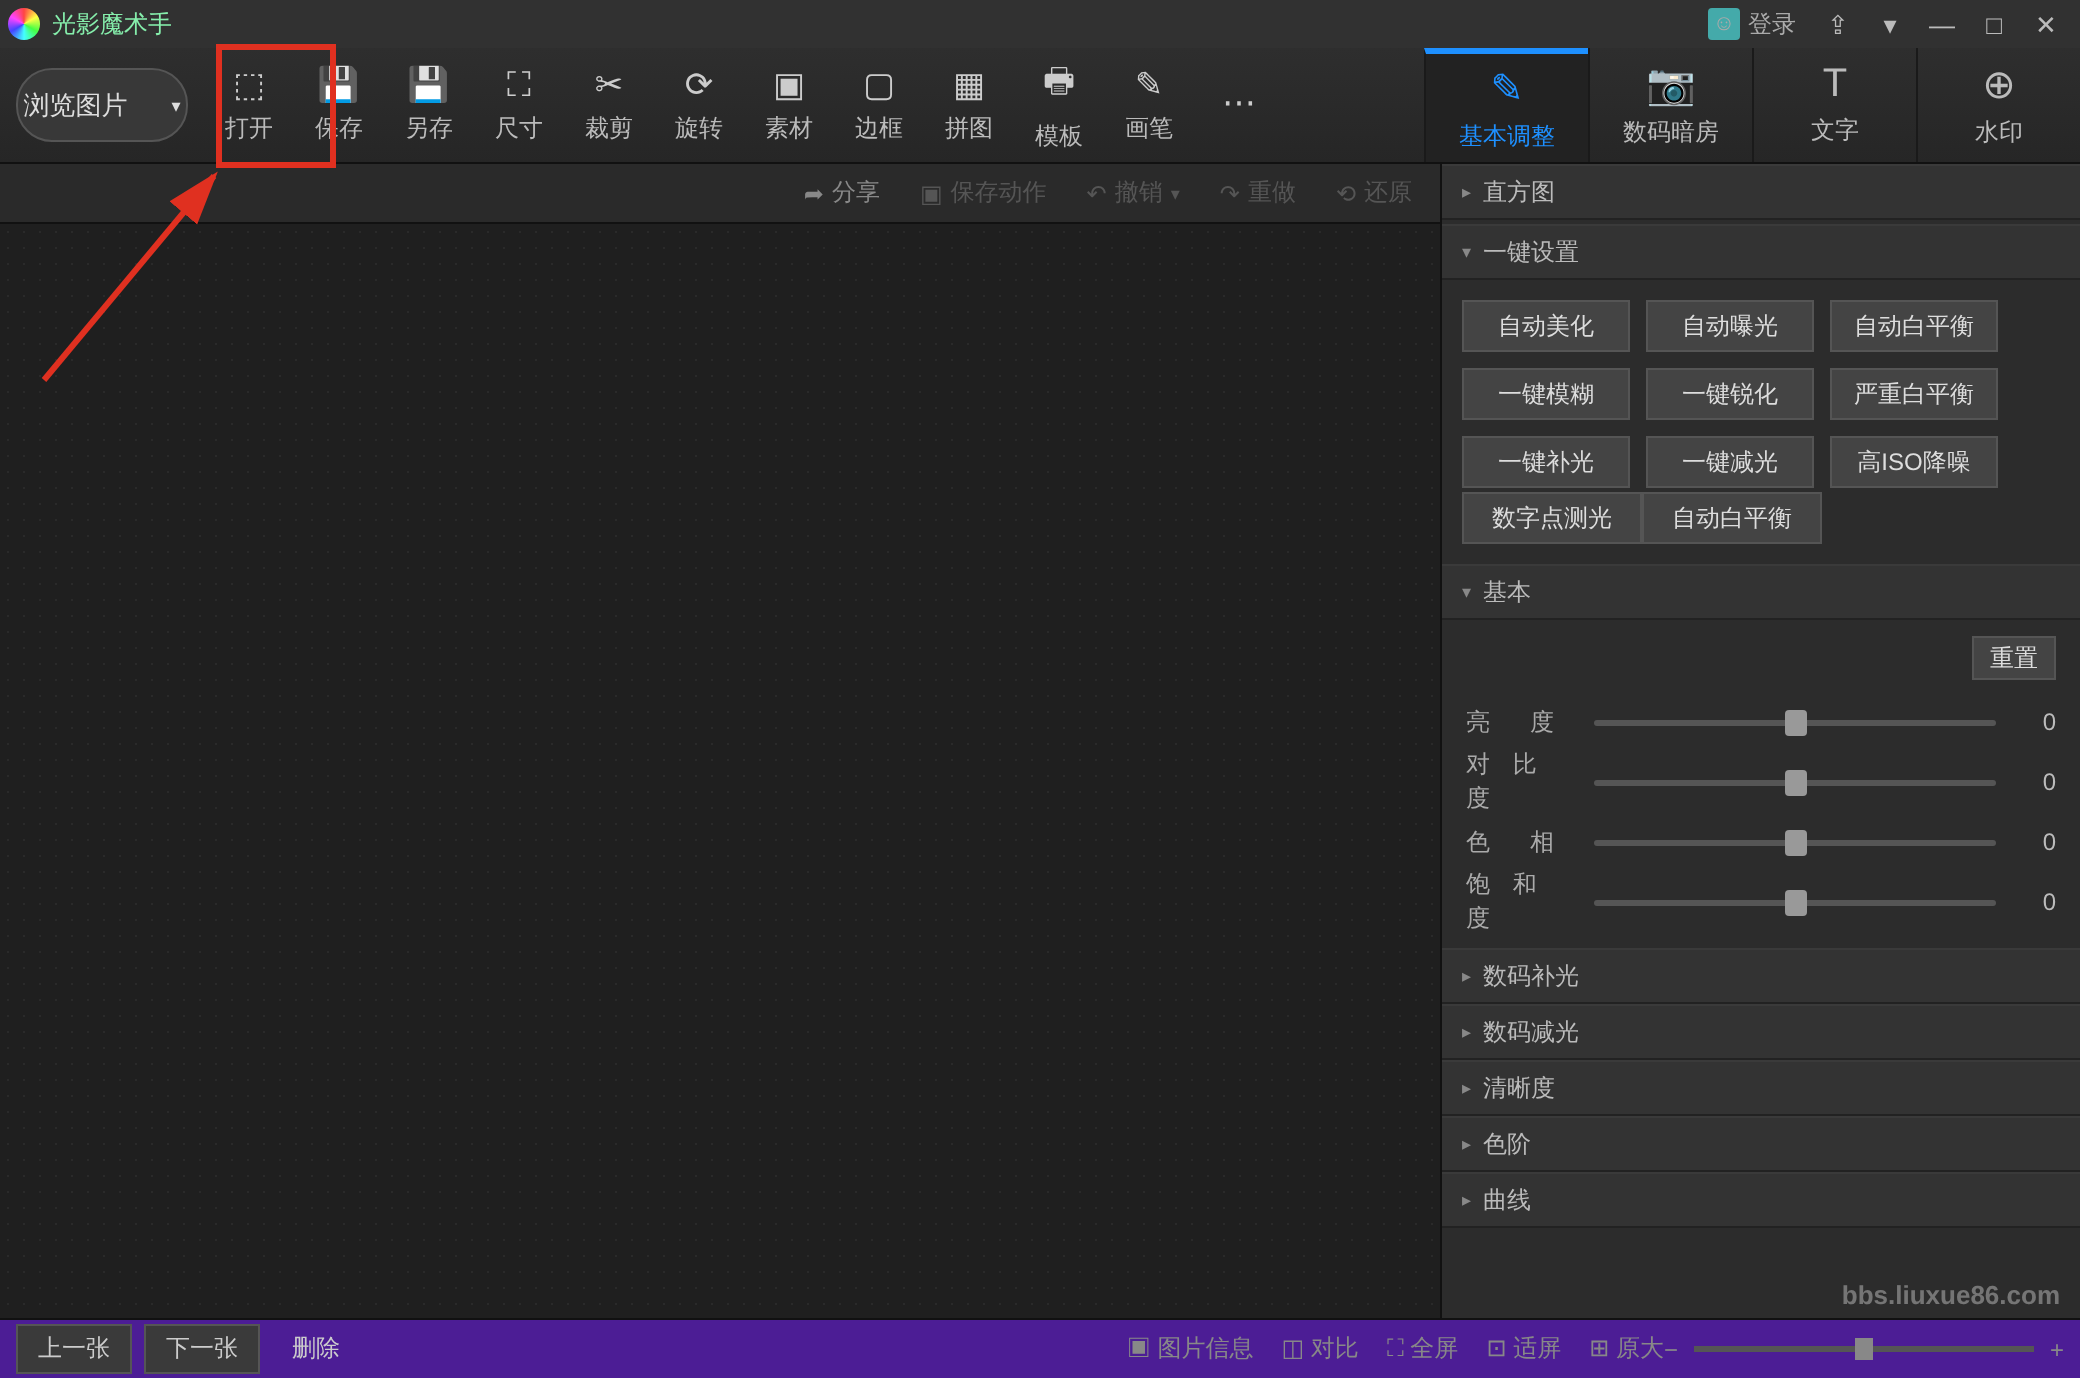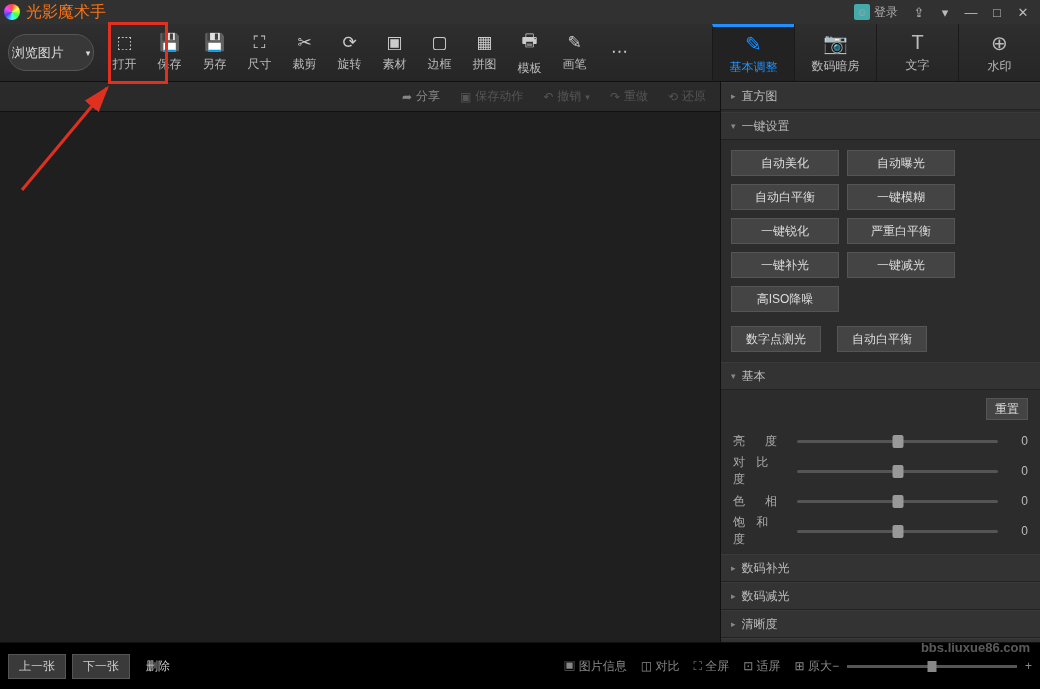"光影魔术手" .titlebar .title { color: #f97316 -> #86efac; font-size: 16px -> 12px }
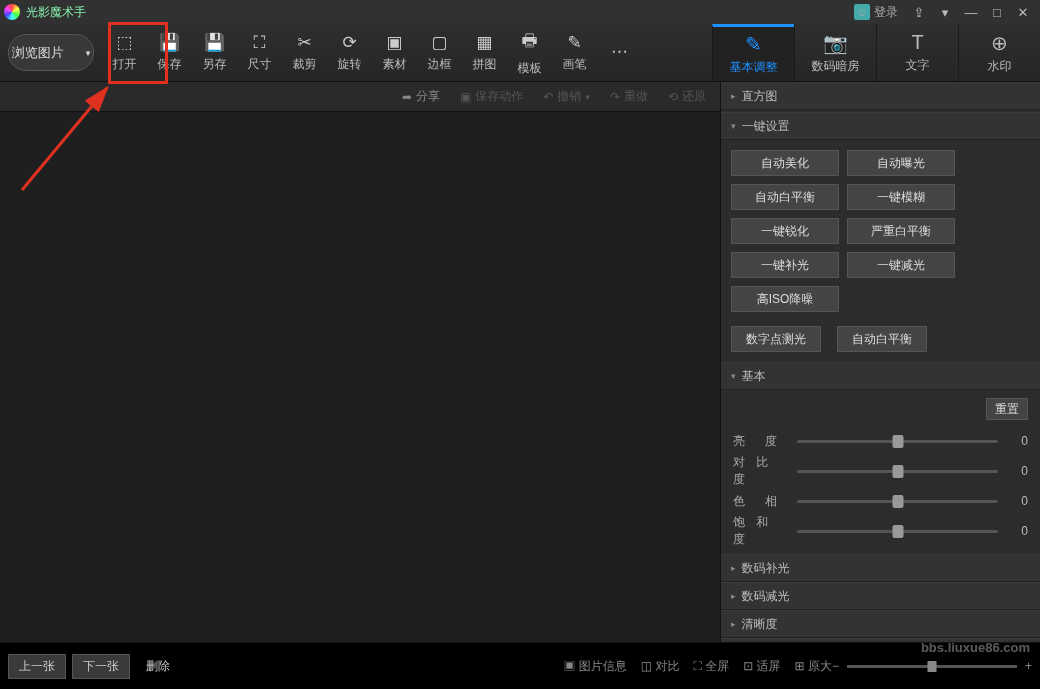"自动美化" .sbtn { width: 108px -> 84px }
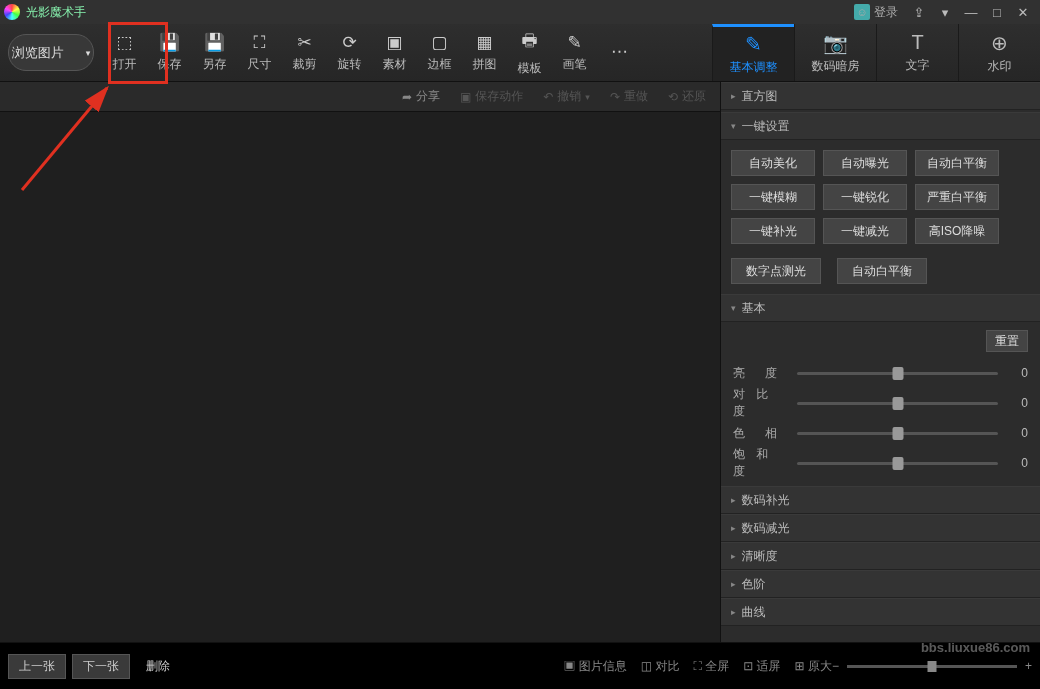"数字点测光" .btn-row2 { gap: 16px -> 0; margin-top: 14px -> 2px }
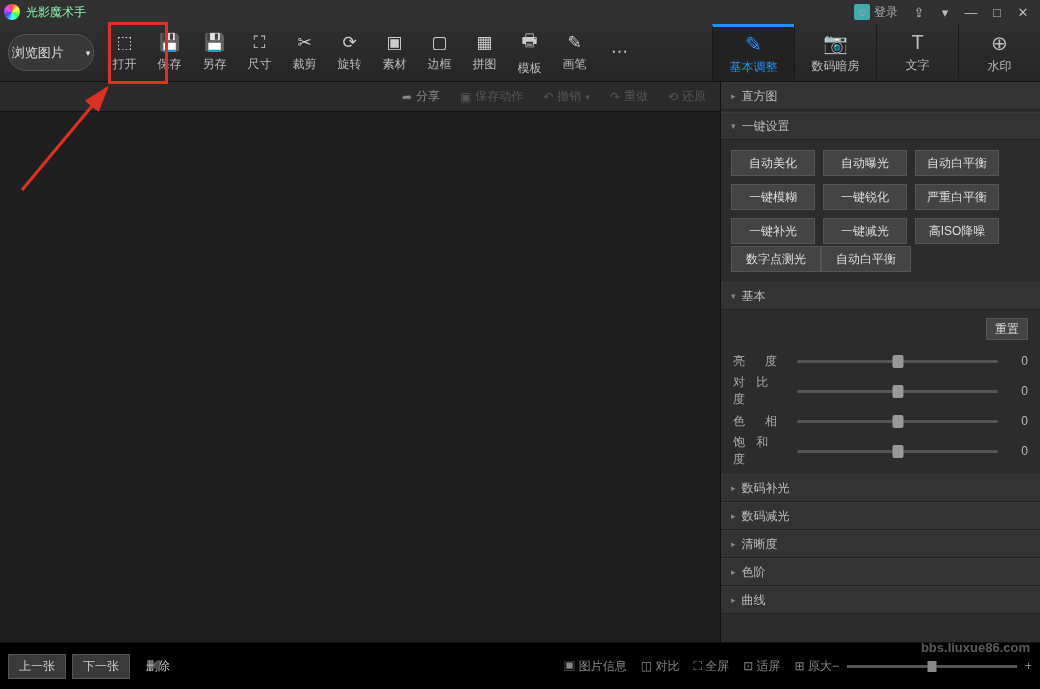"上一张" .bottom { background: #000000 -> #4c1d95; height: 47px -> 30px }
